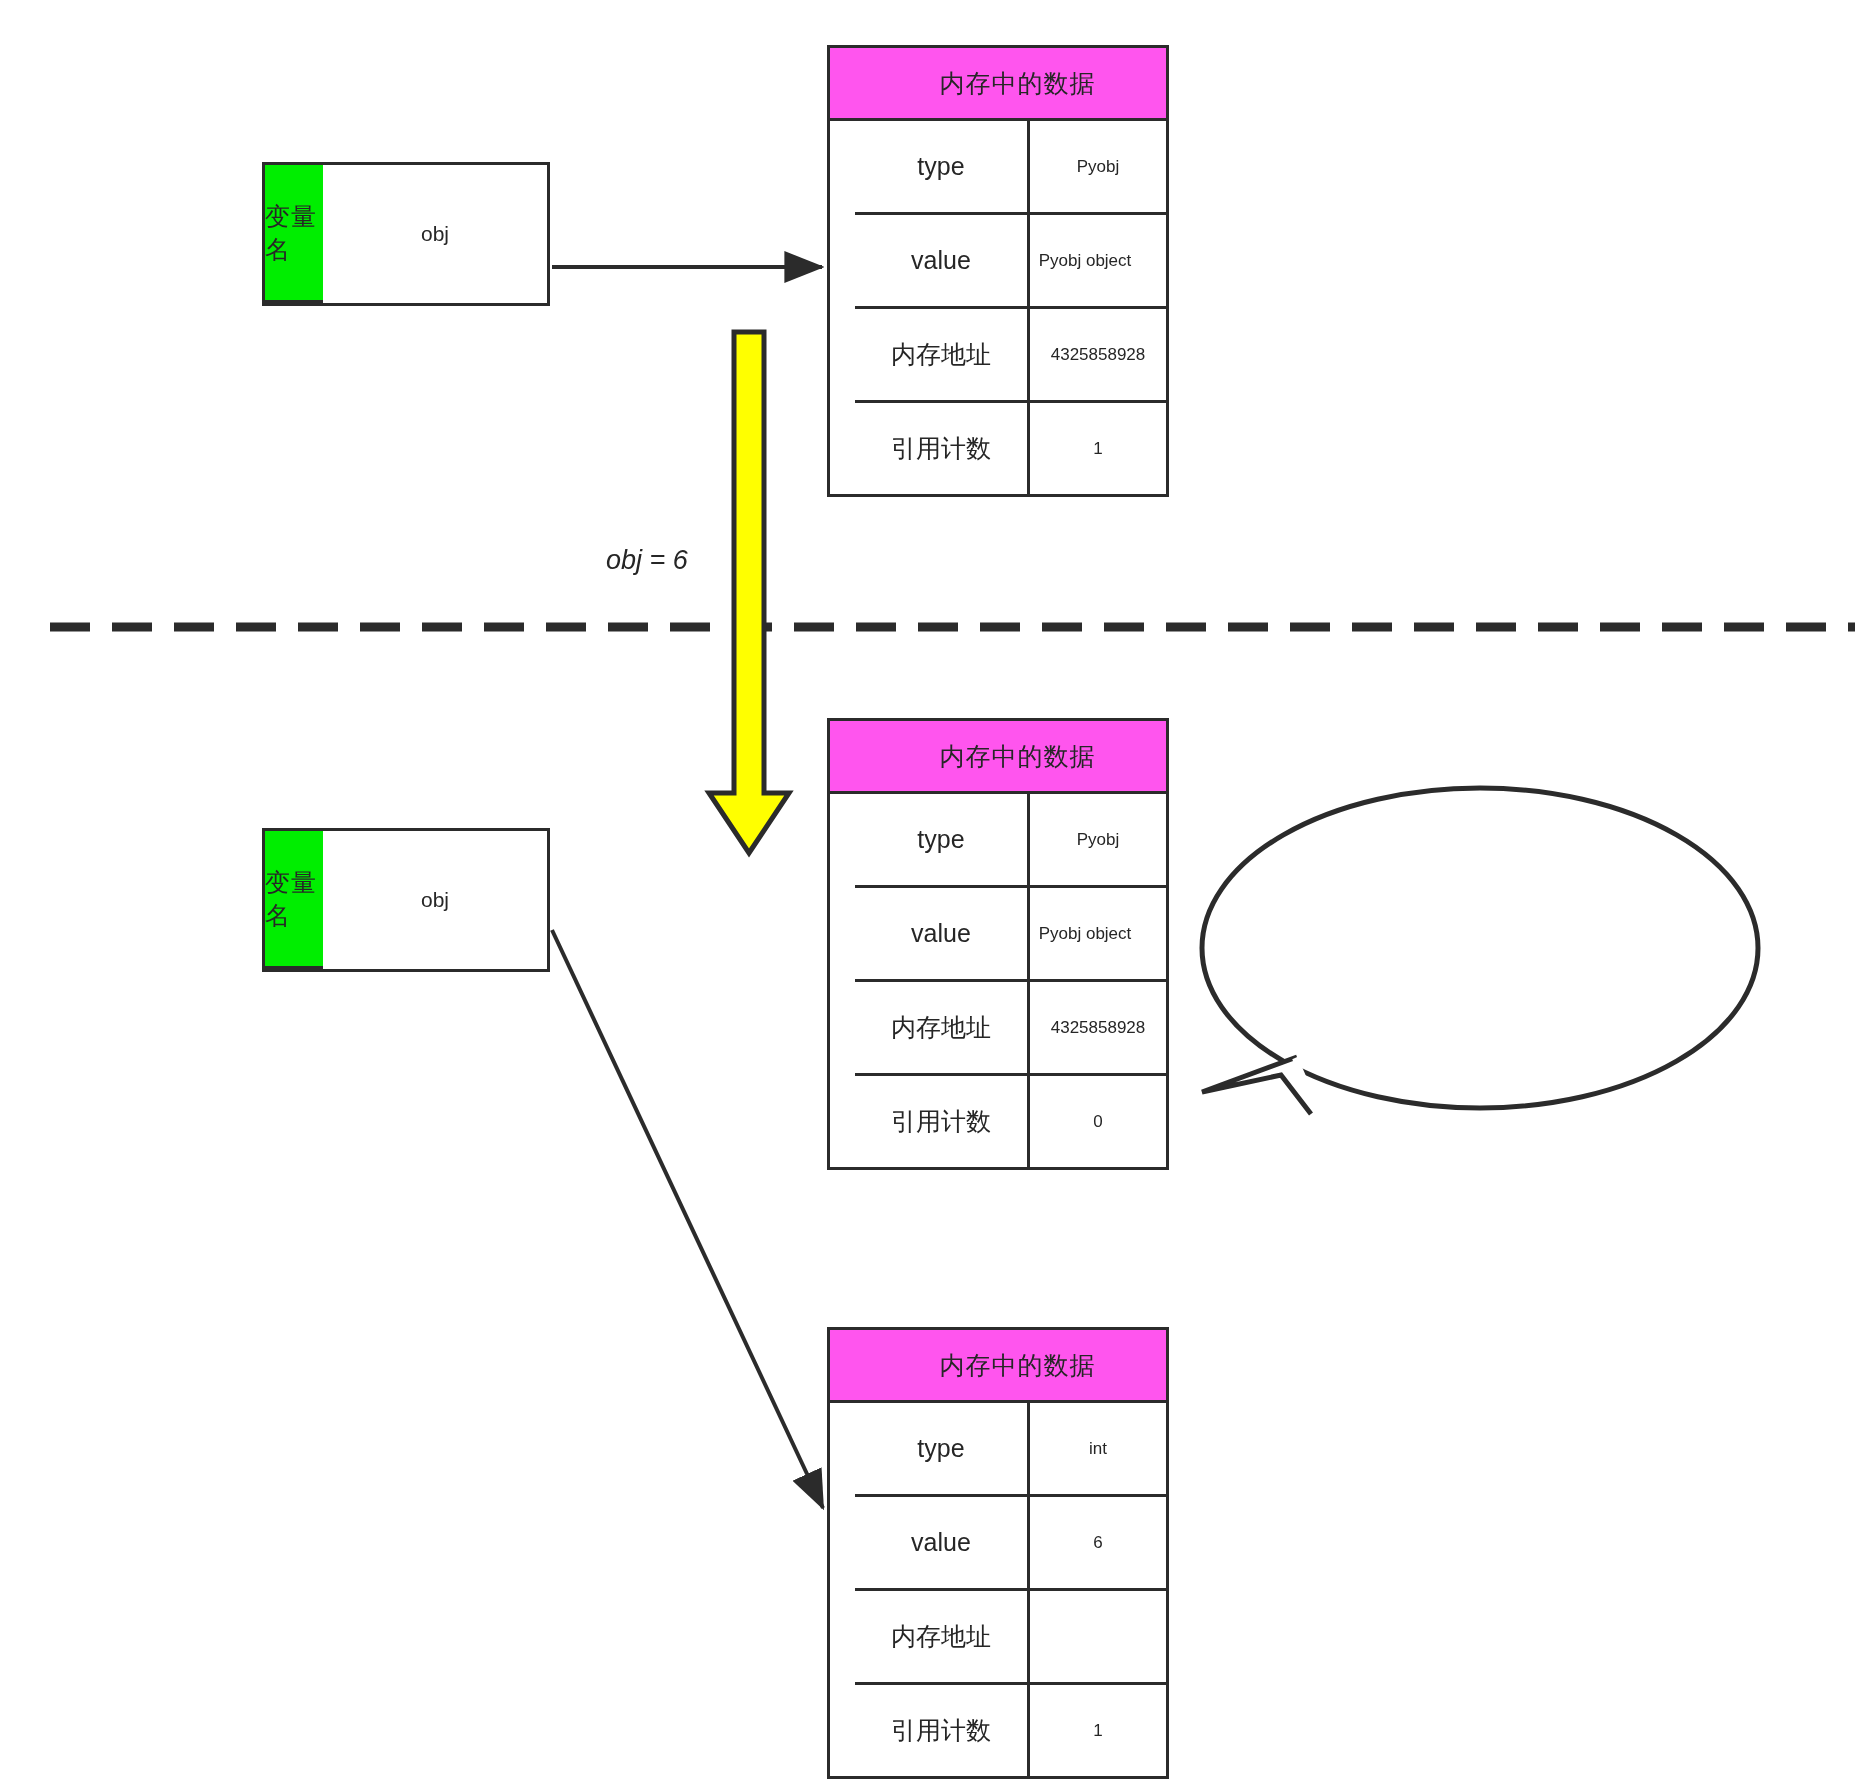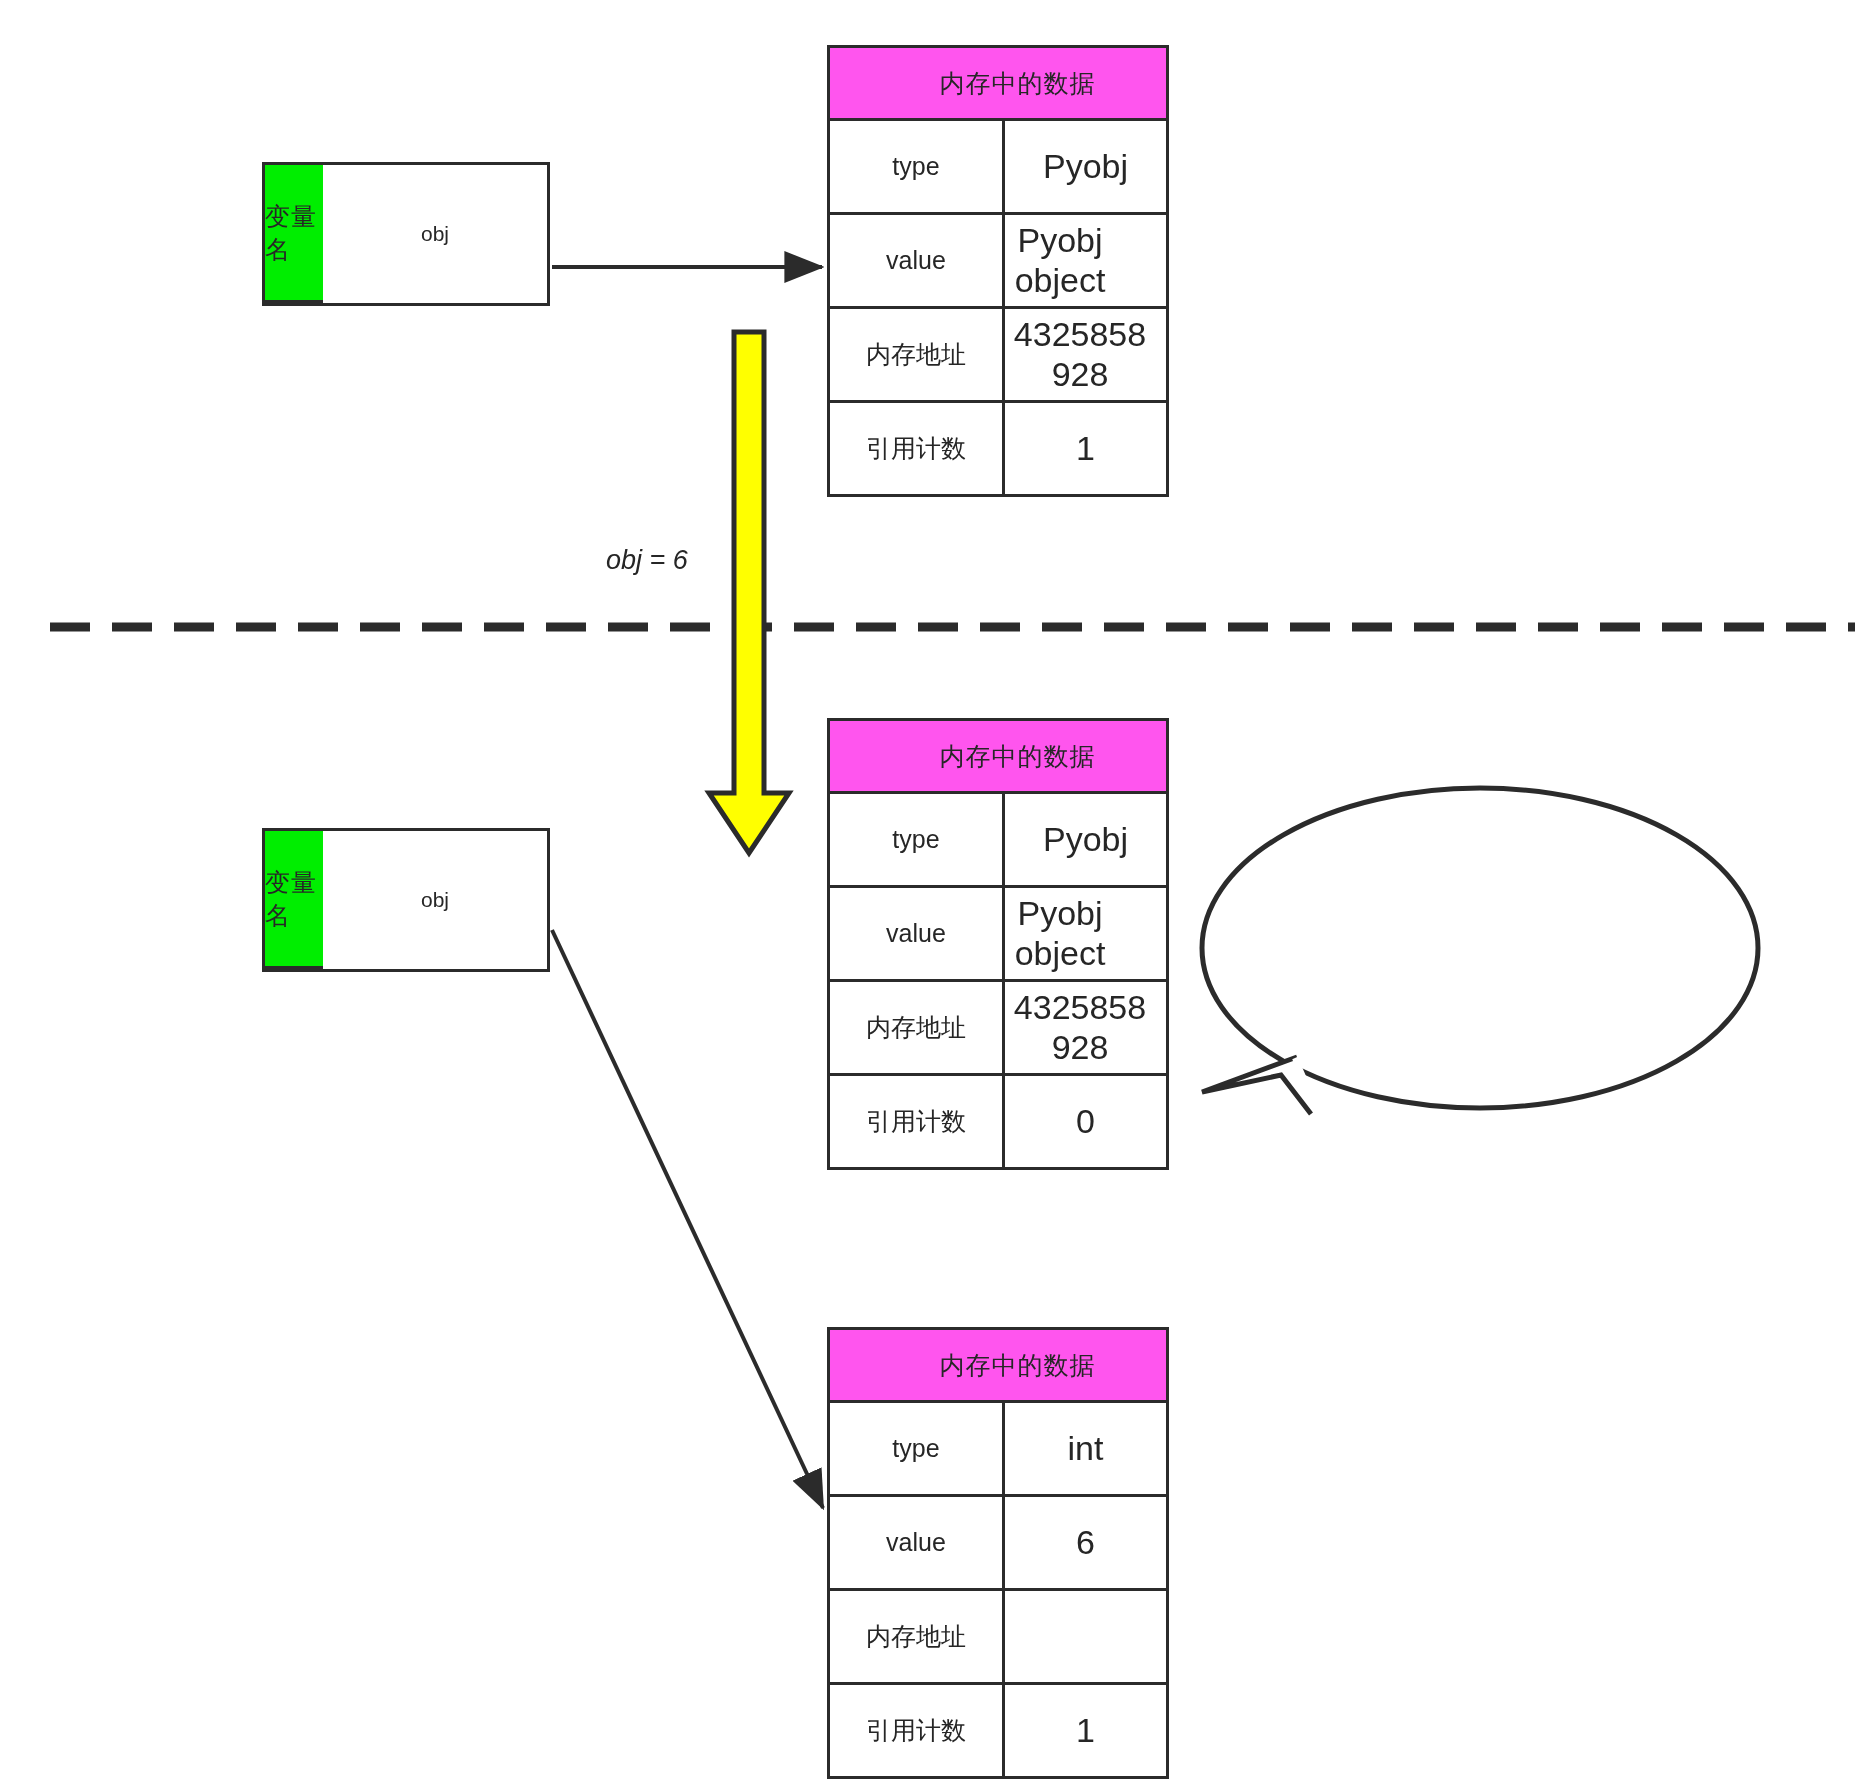"type" .mem-row { margin-left: none -> 25px }
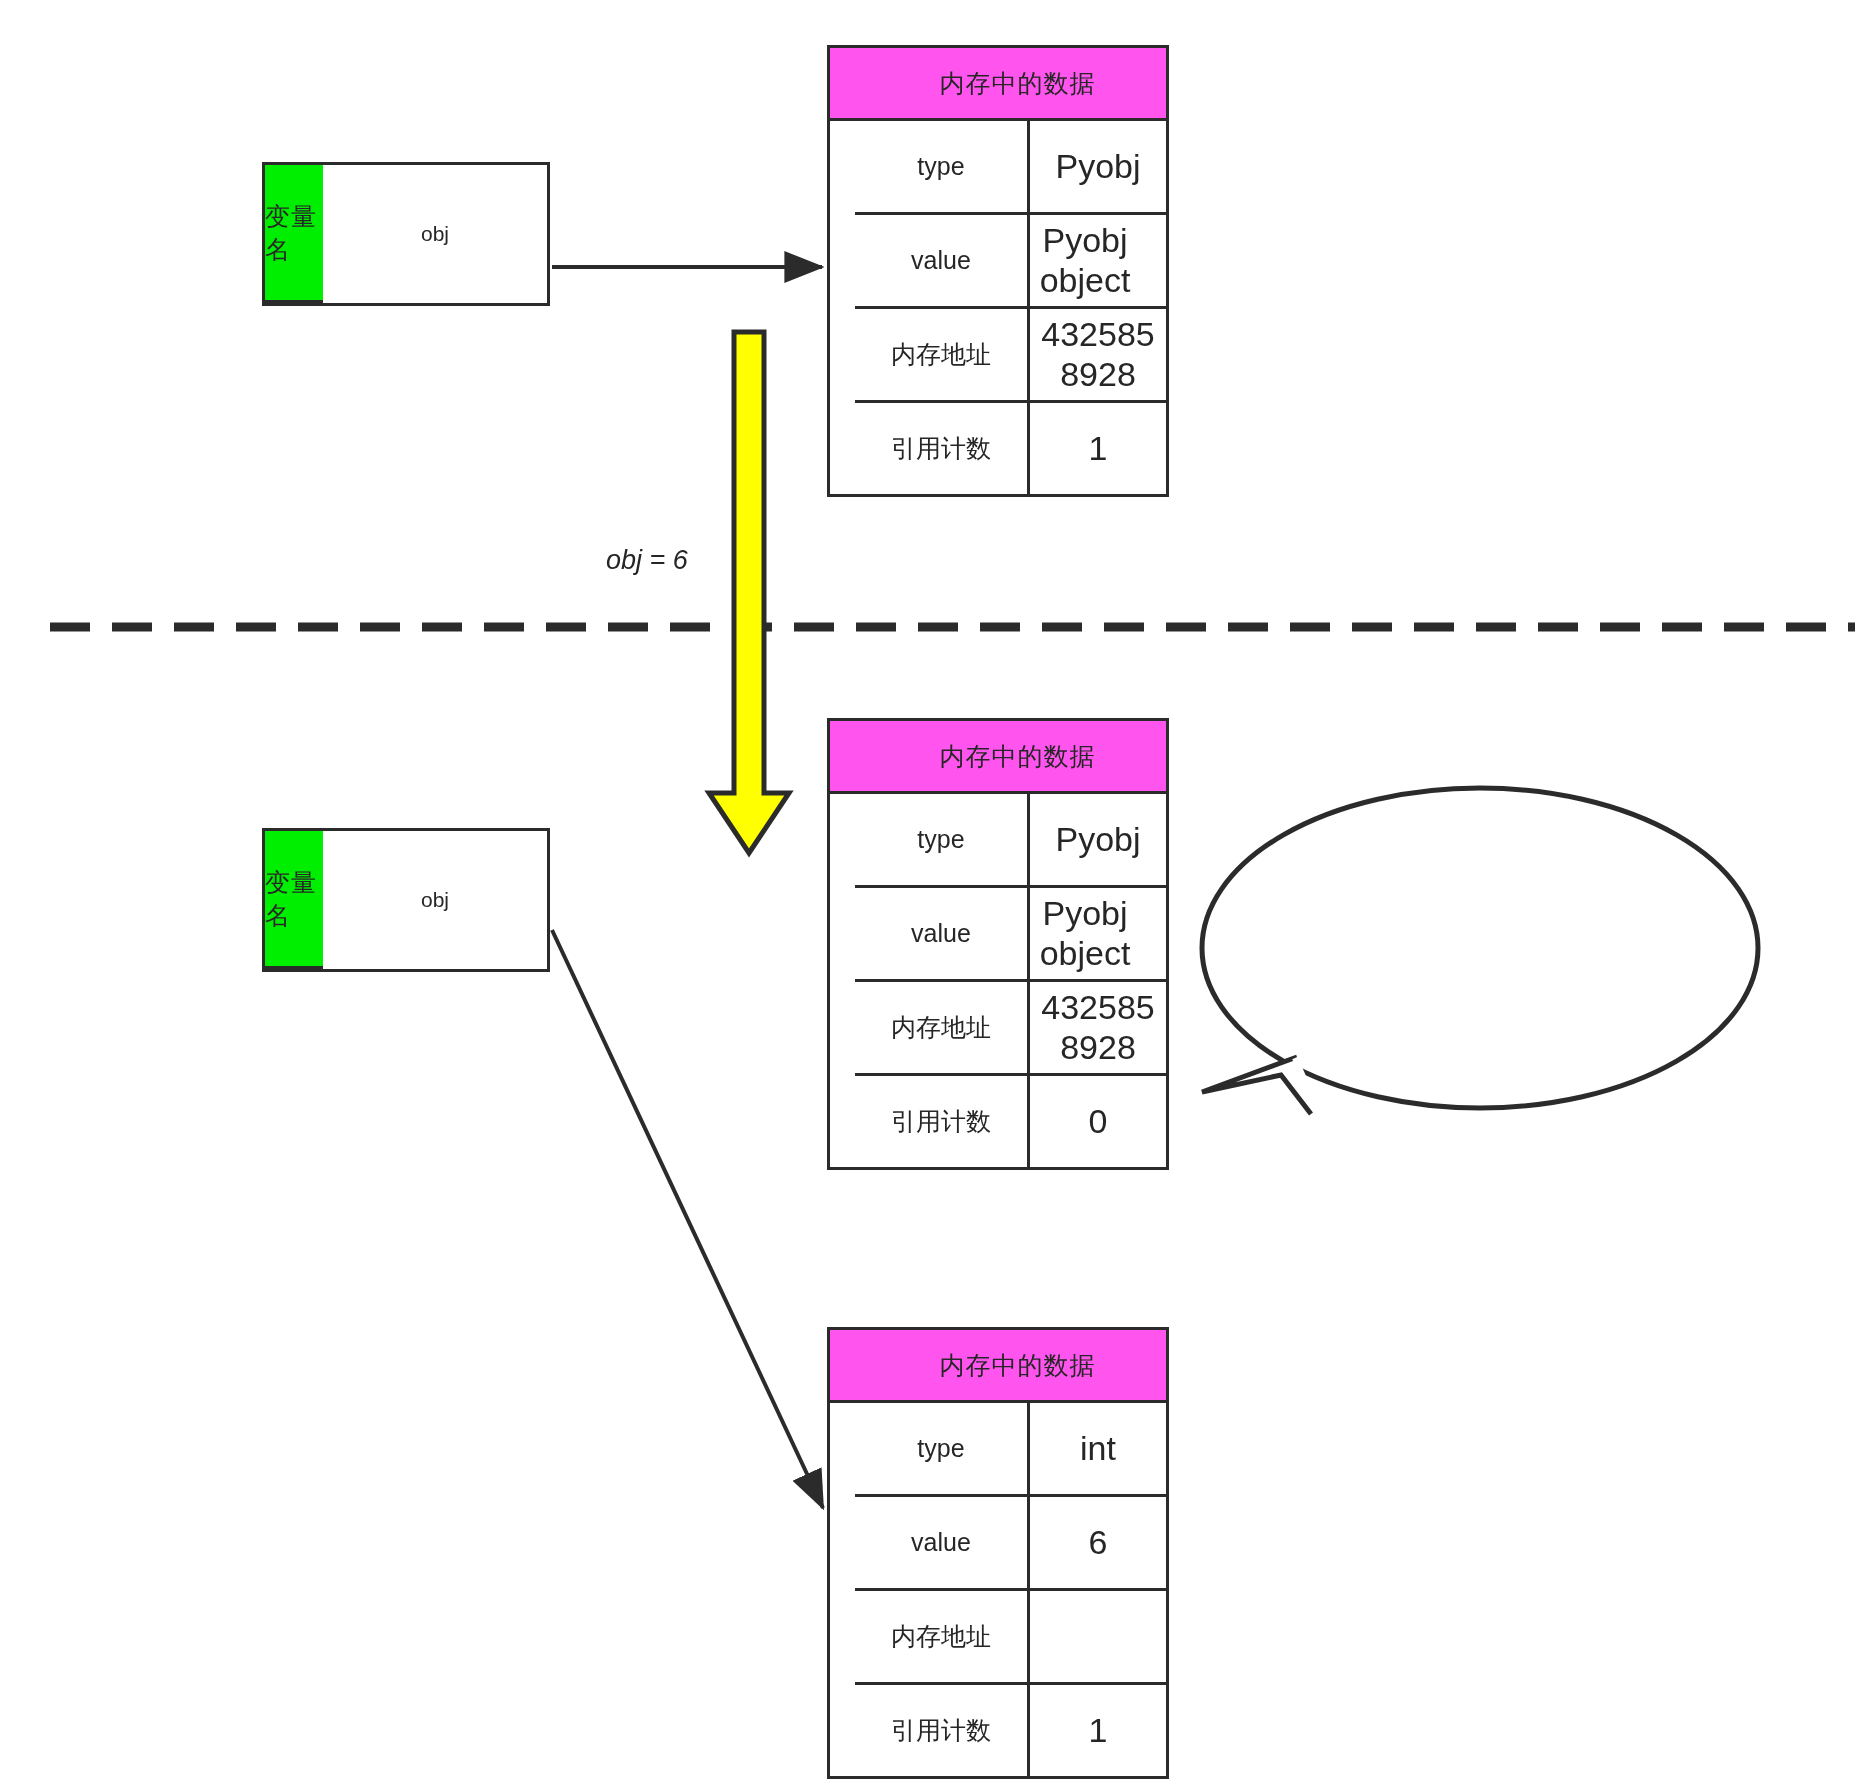"Pyobj" .mem-val { font-size: 34px -> 17px }
